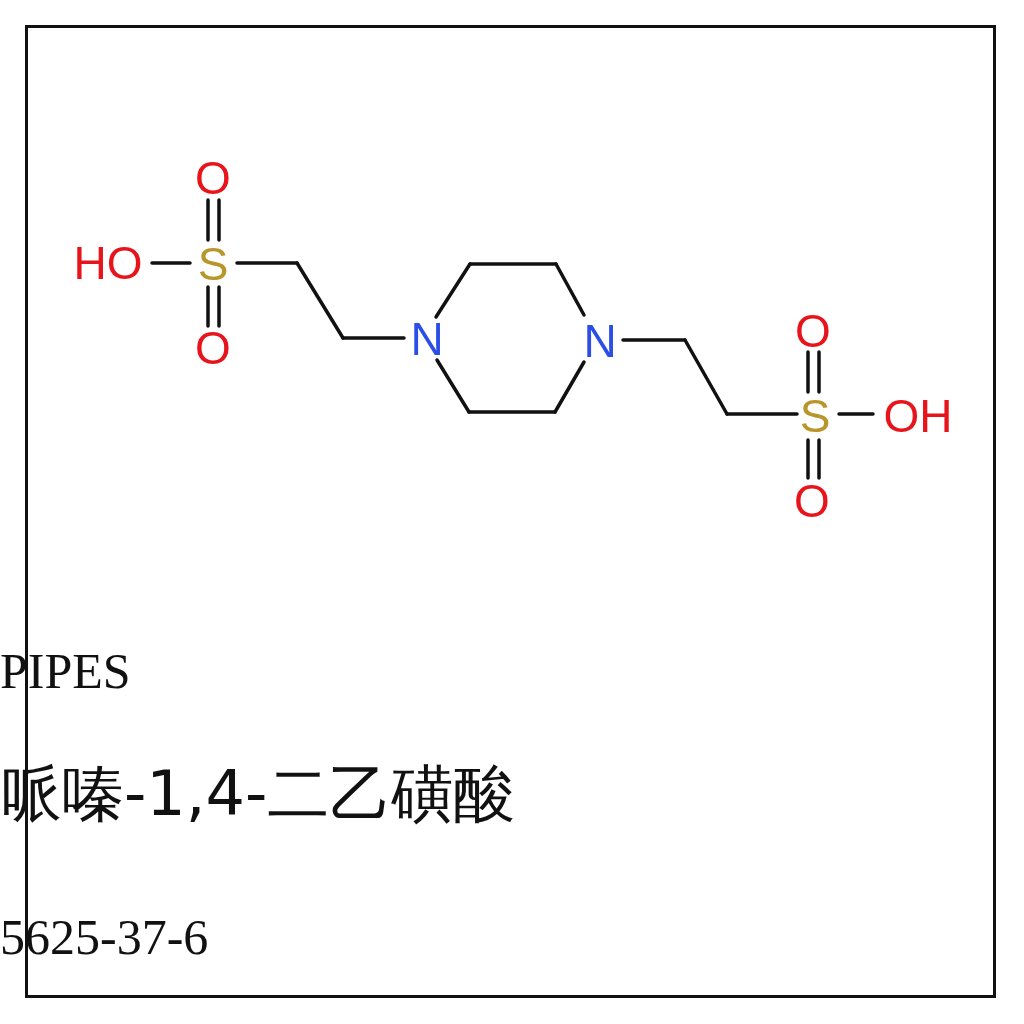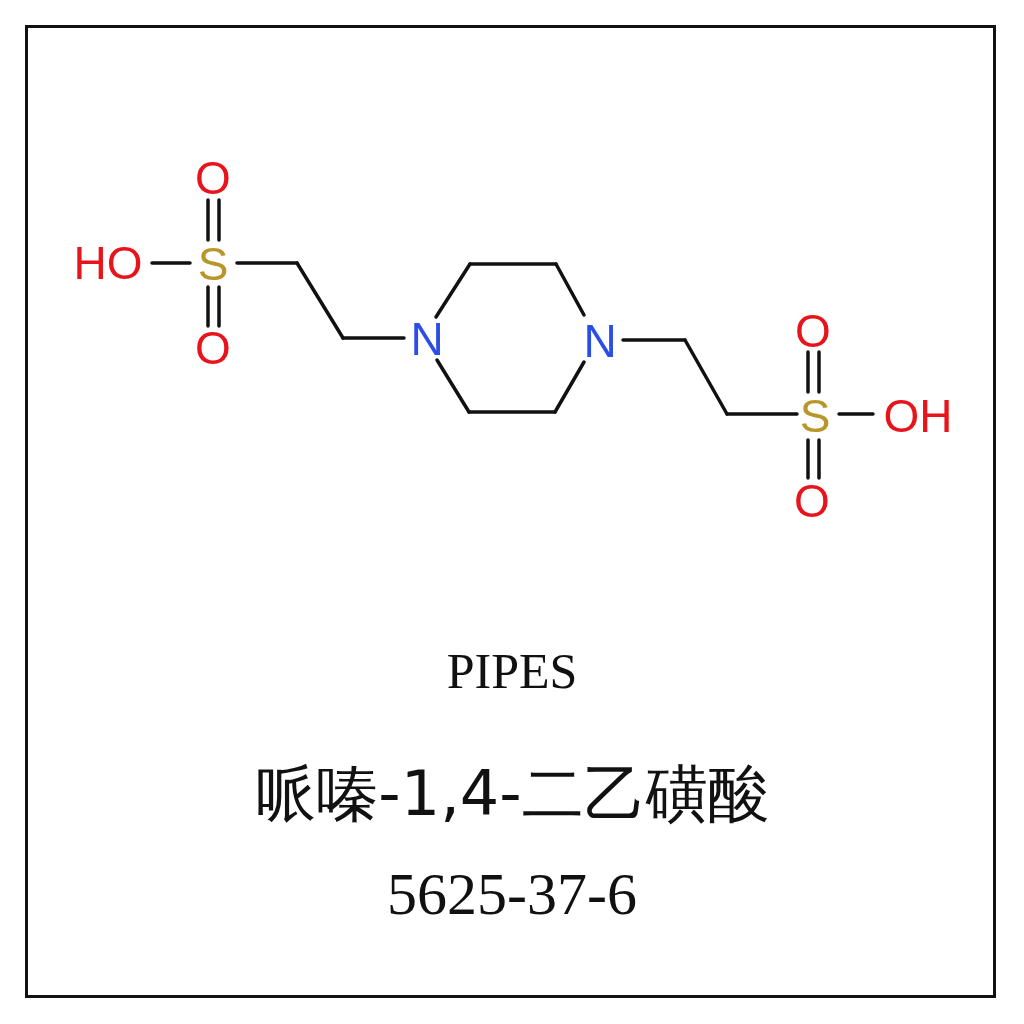"PIPES" .caption { text-align: center -> left }
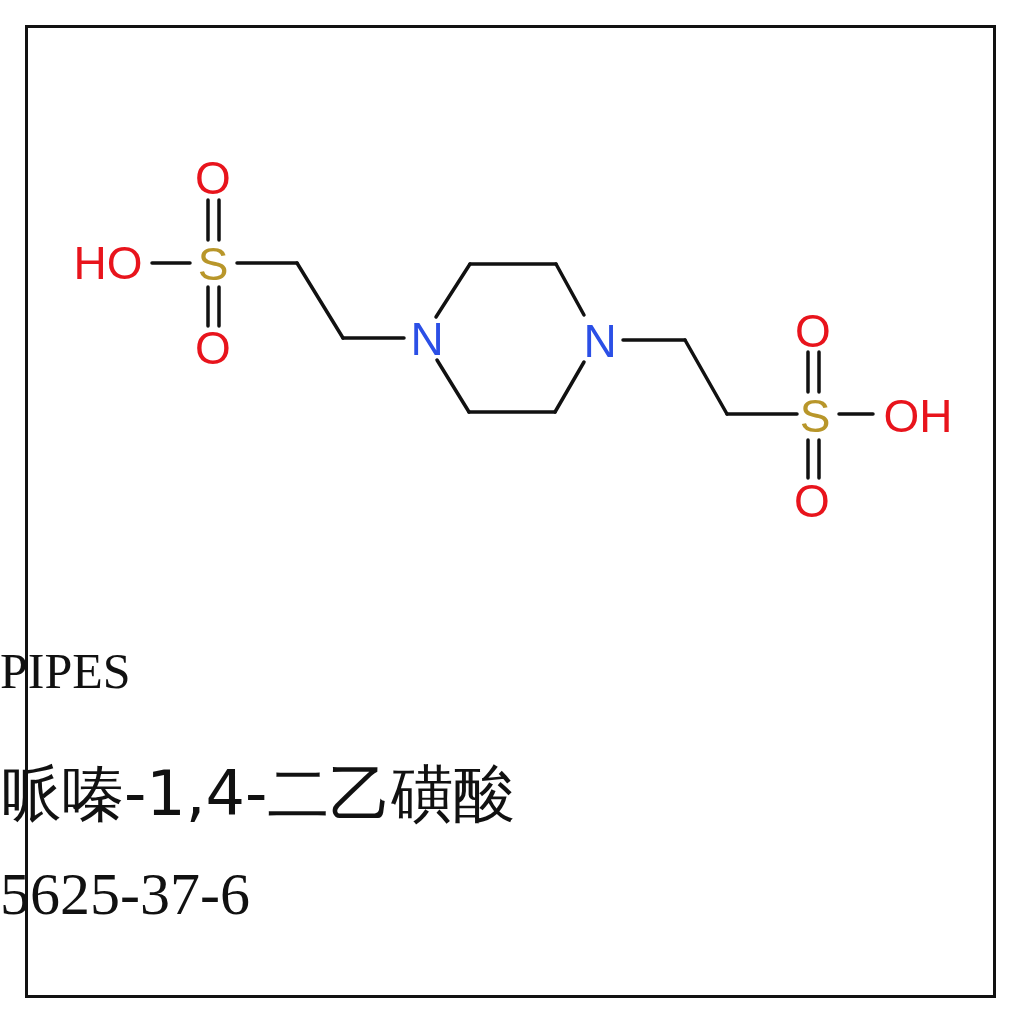"5625-37-6" .cas { font-size: 60px -> 50px; top: 860px -> 908px }
